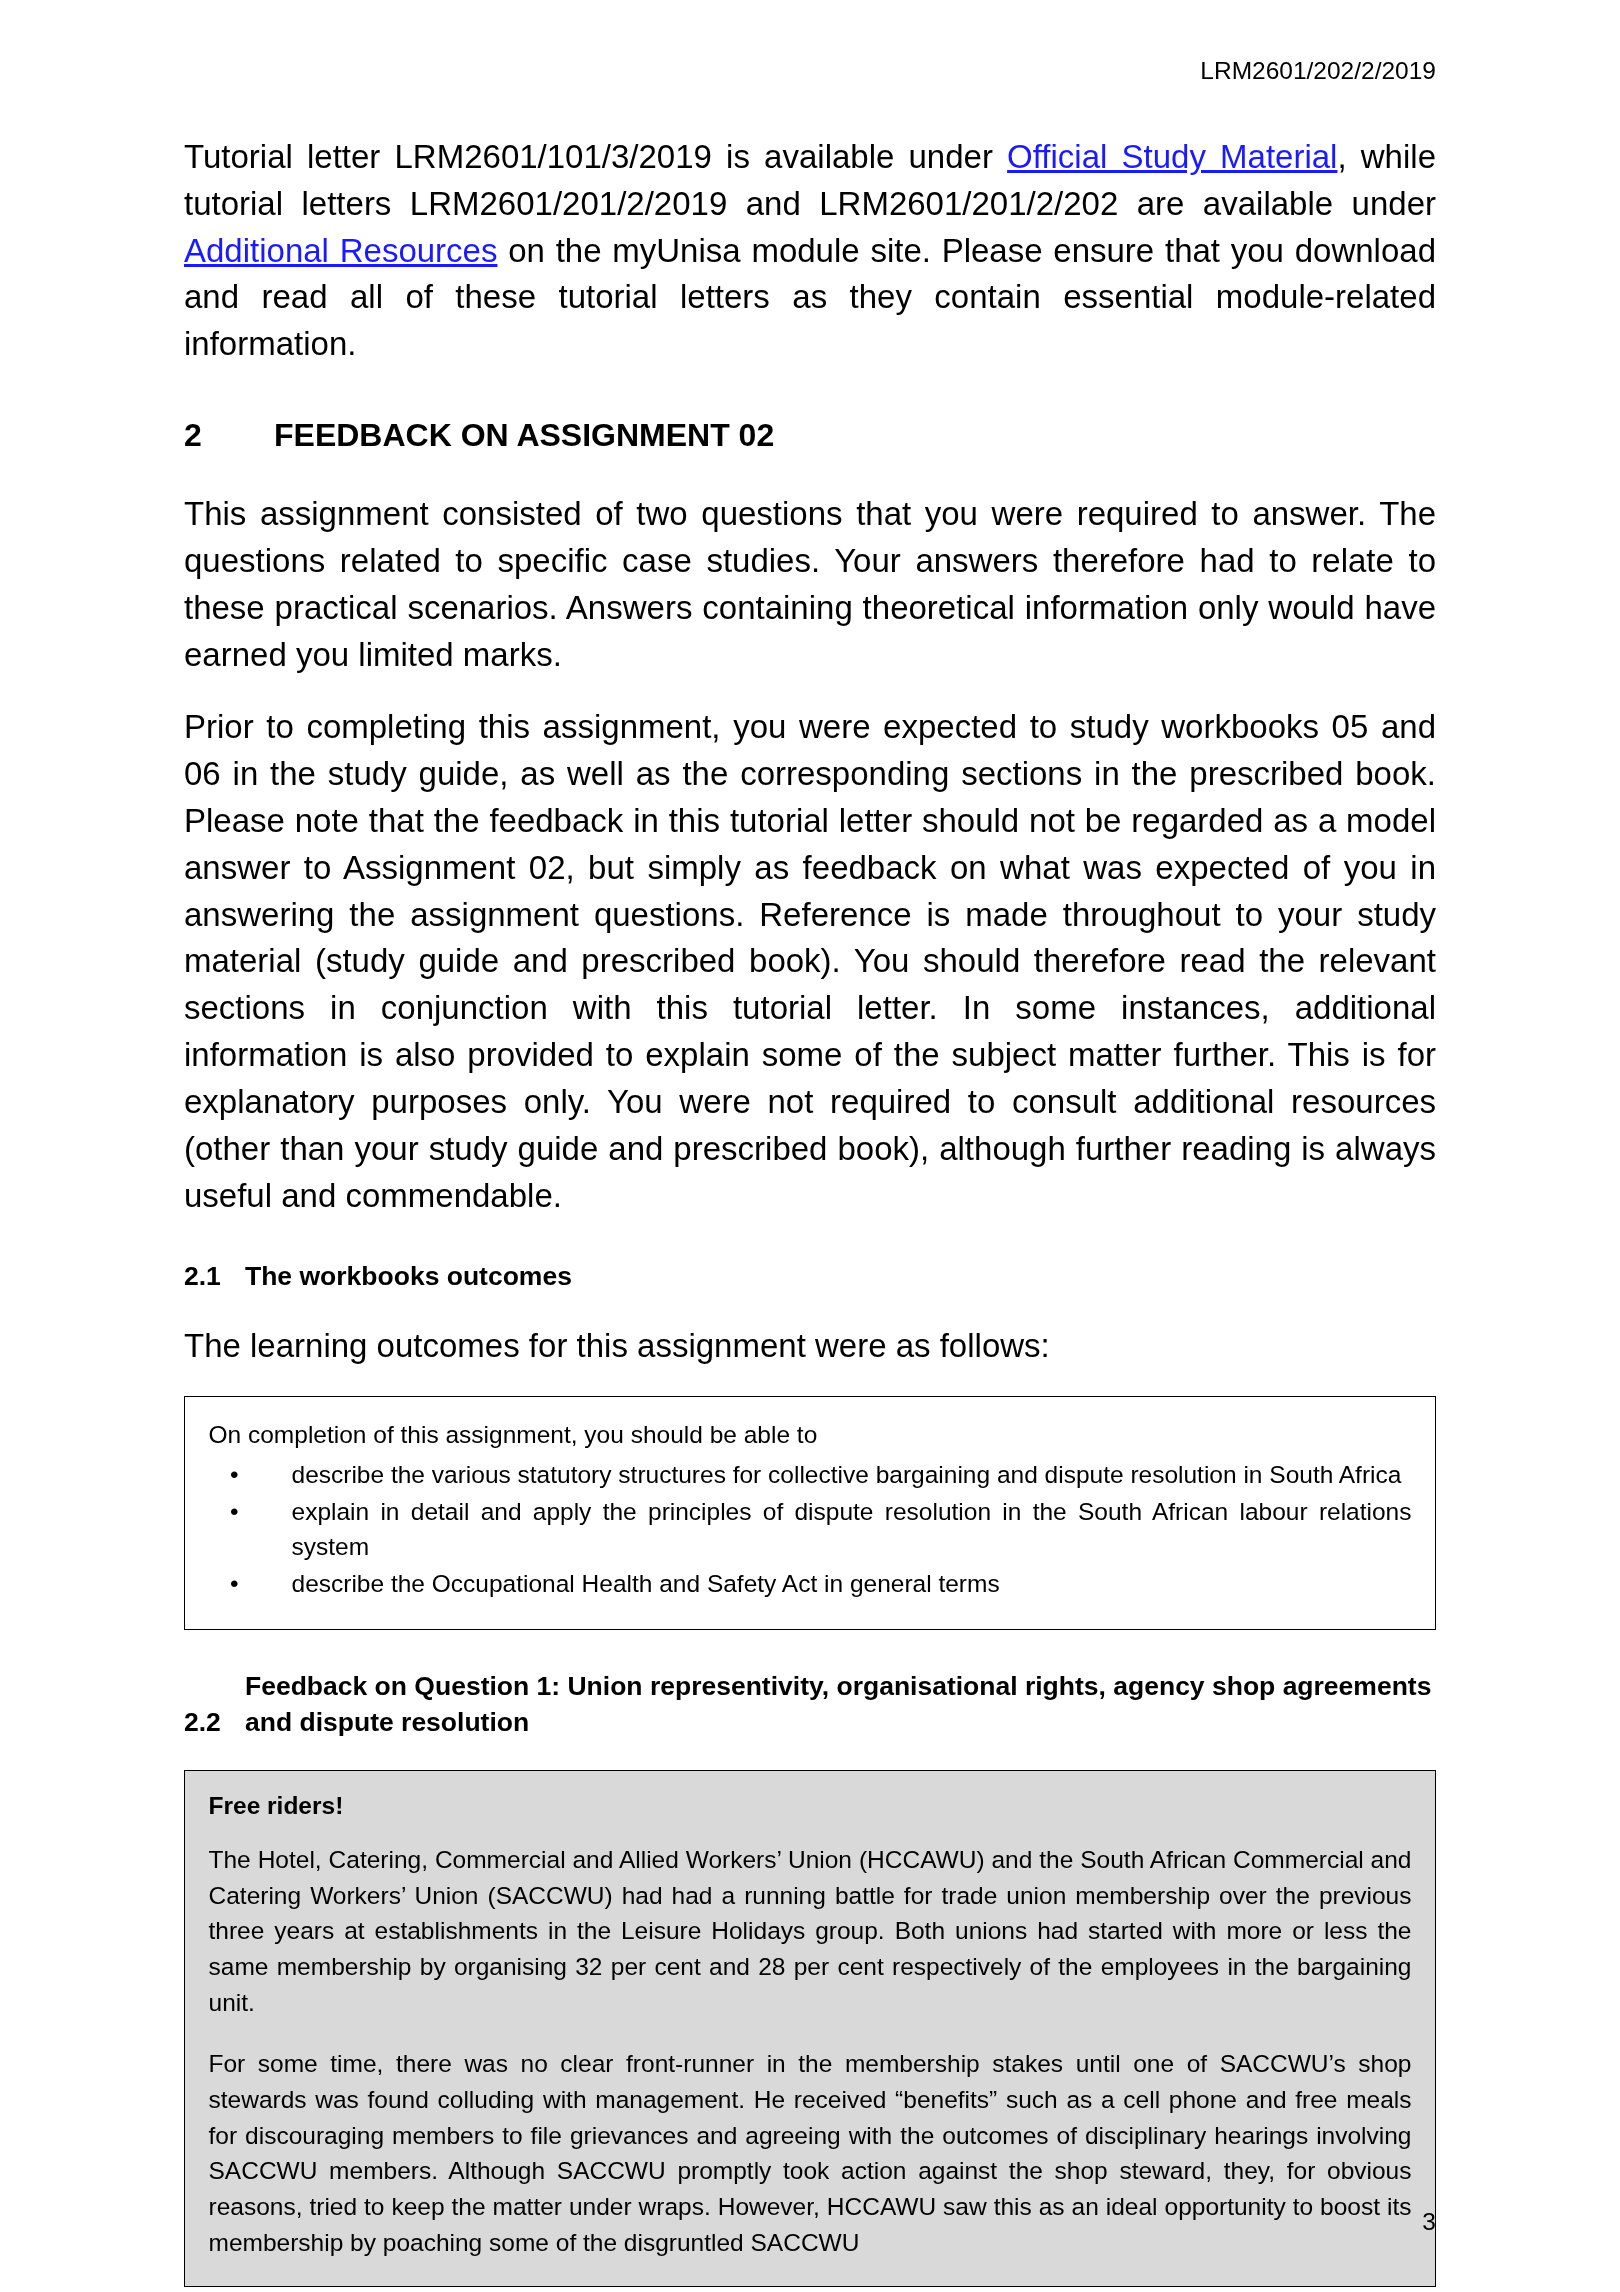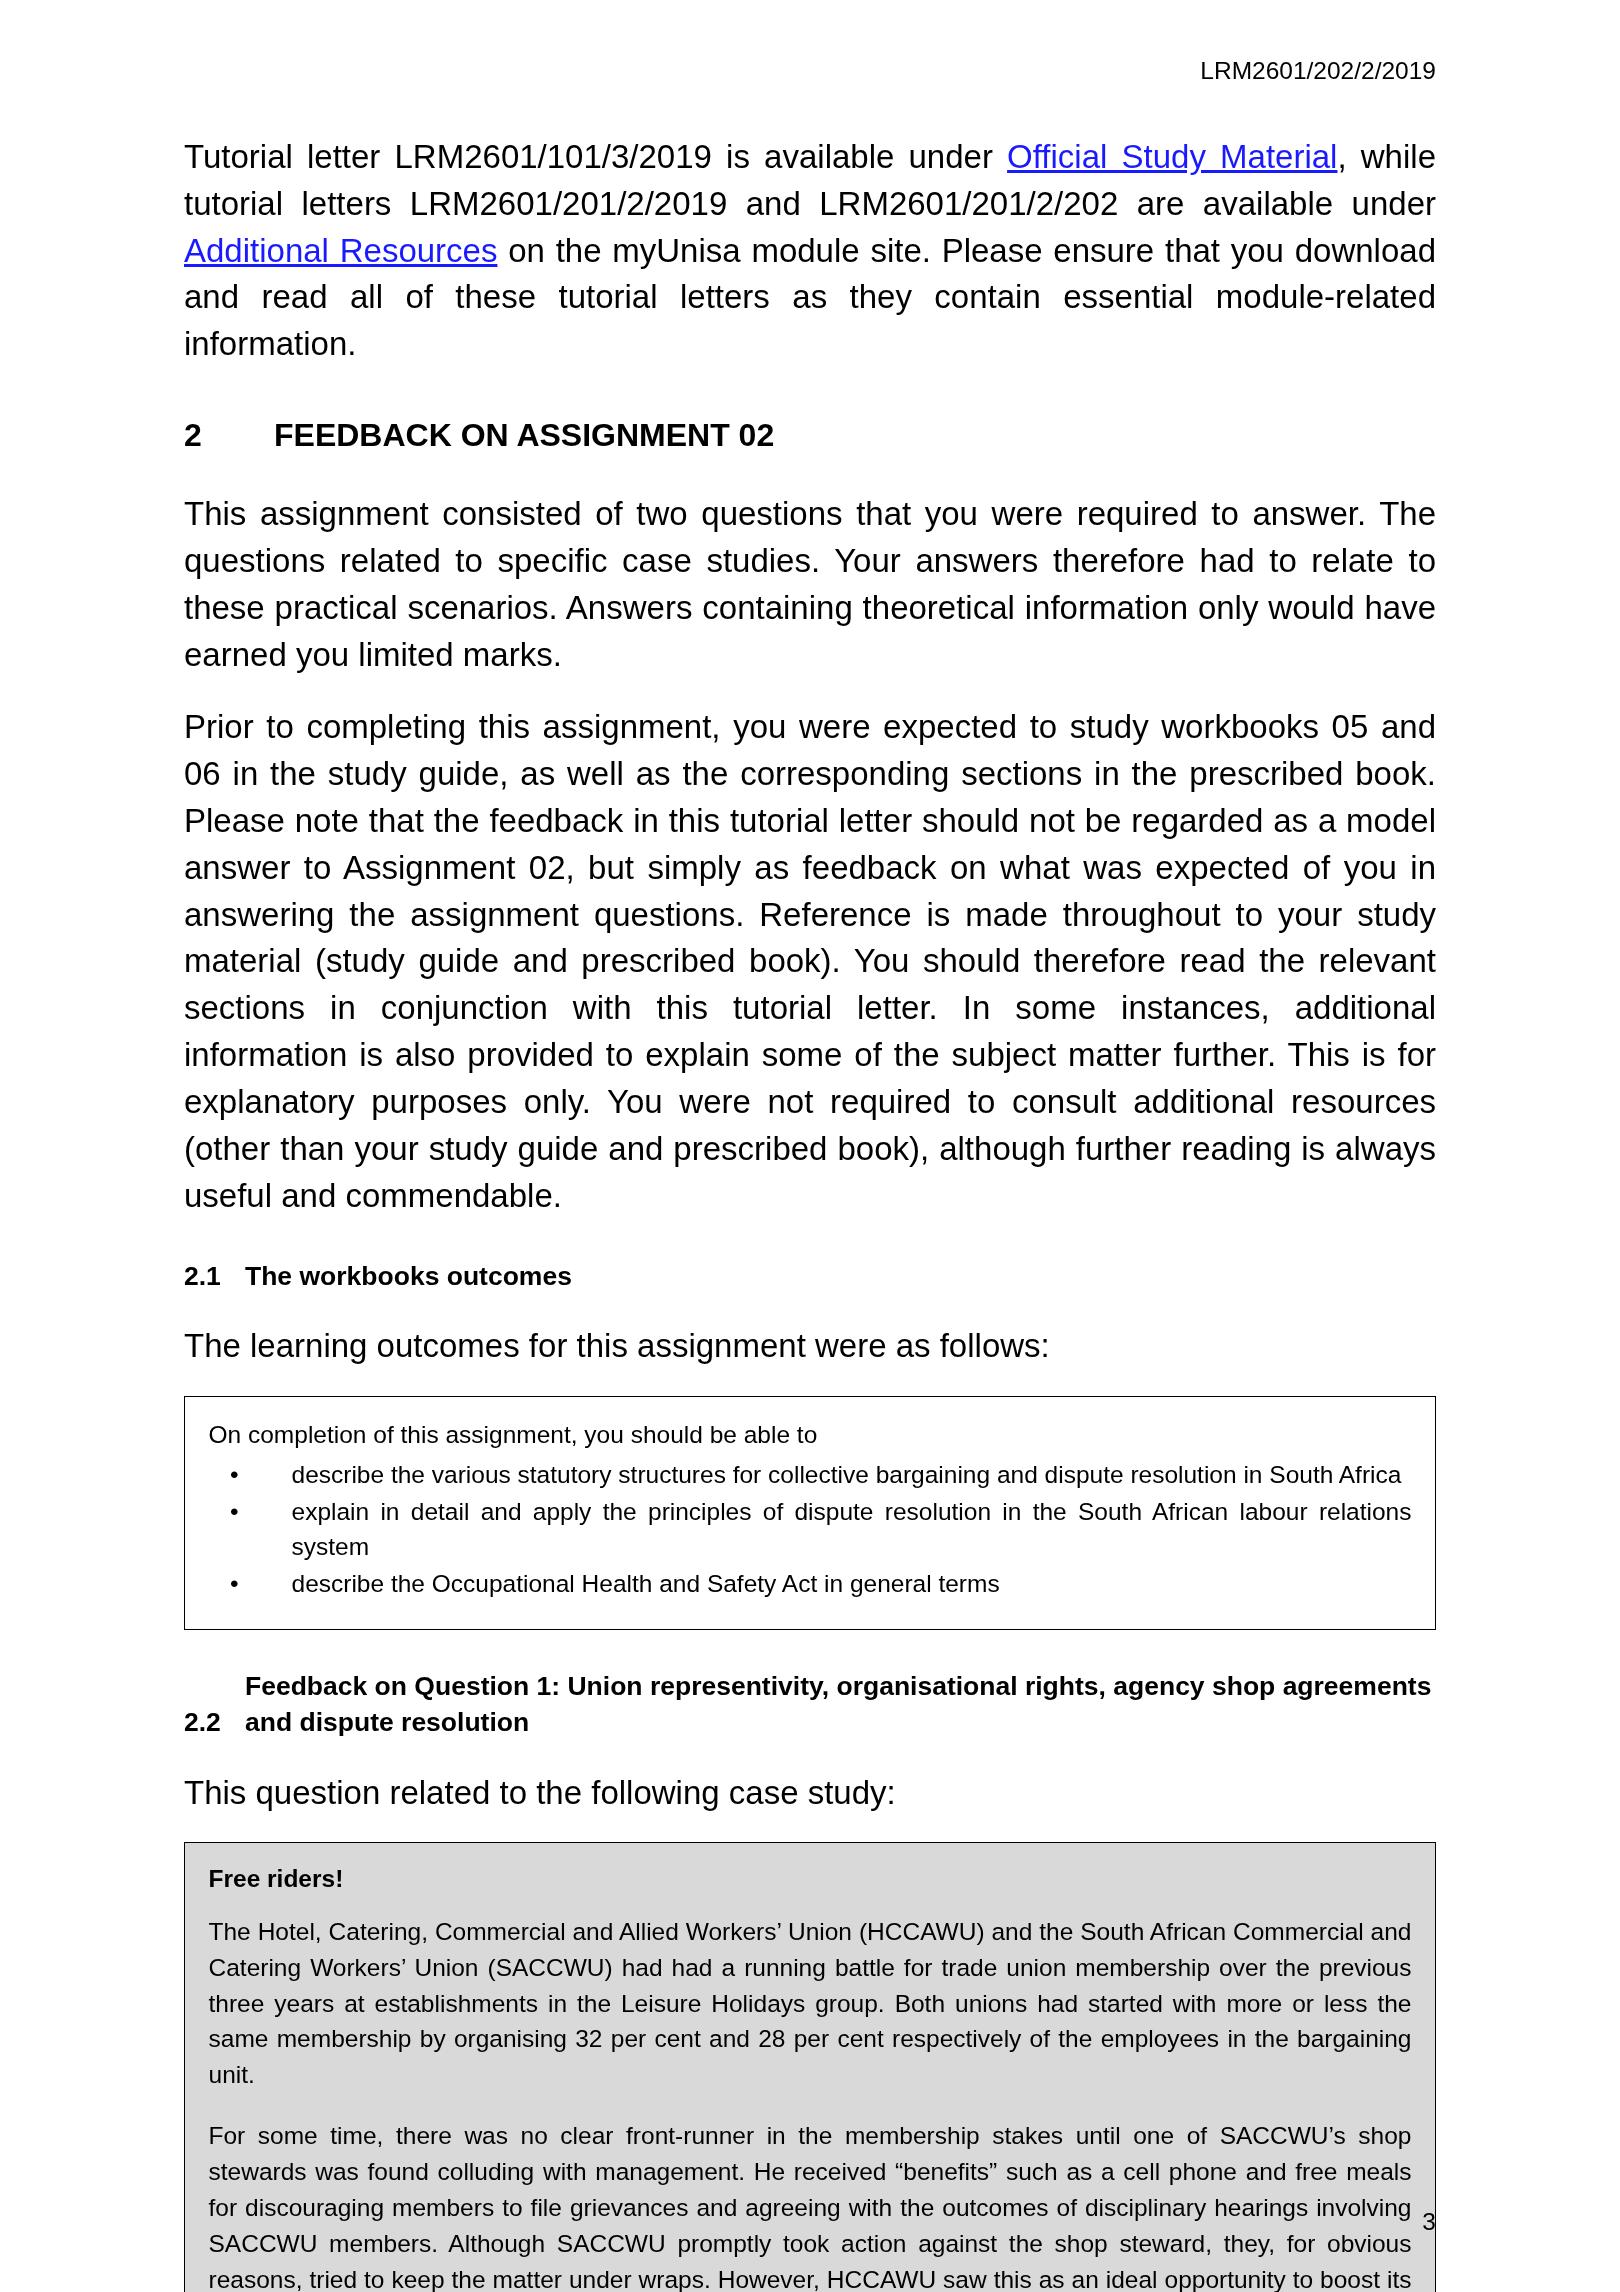"This question related to the" p.body-par { html: <p>This question related to the following case study:</p> -> none }
